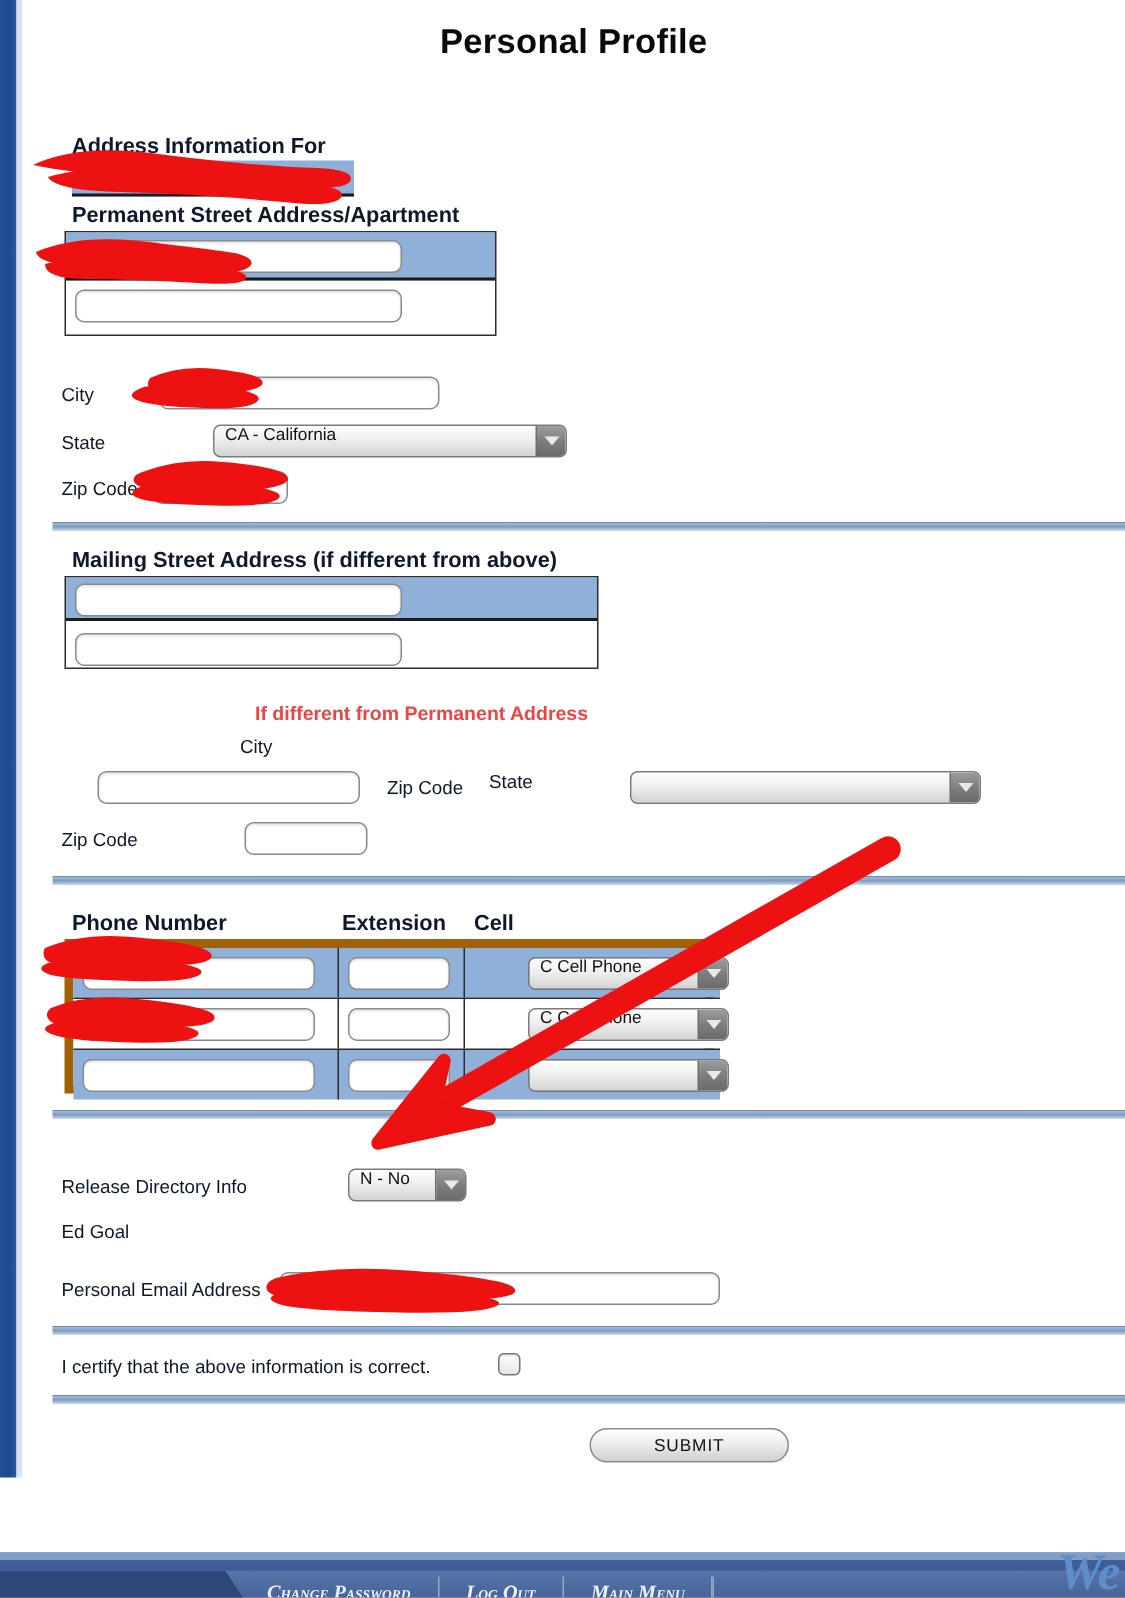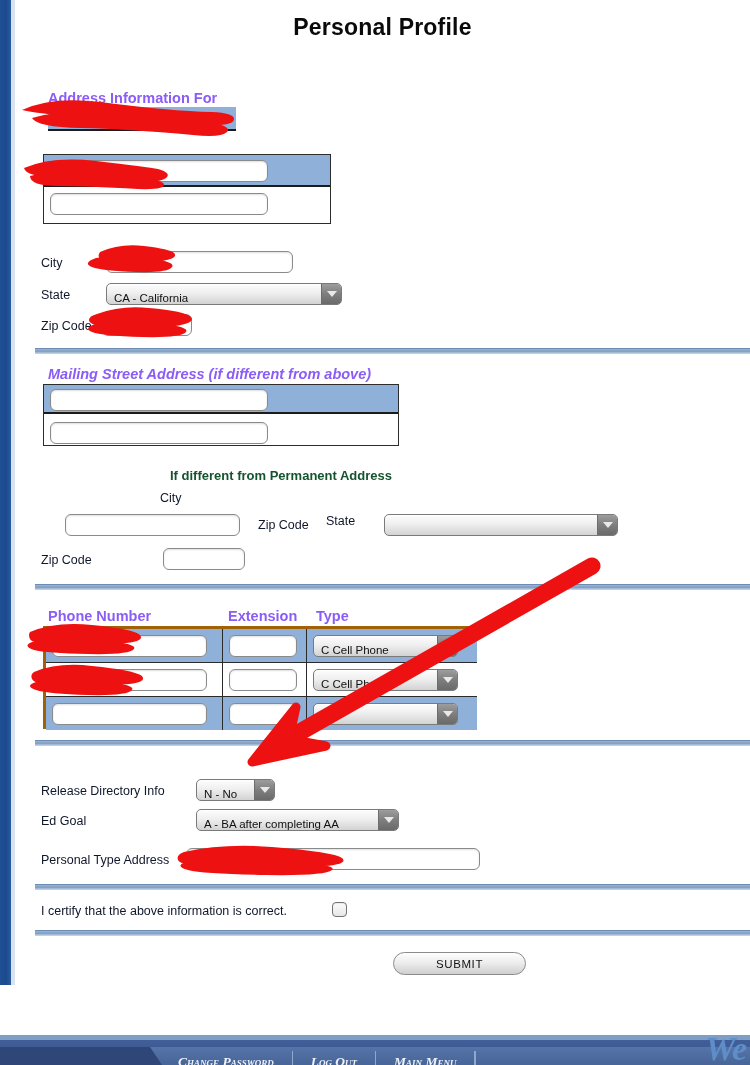"Address Information For" .lbl-b { color: #8b5cf6 -> #0f172a }
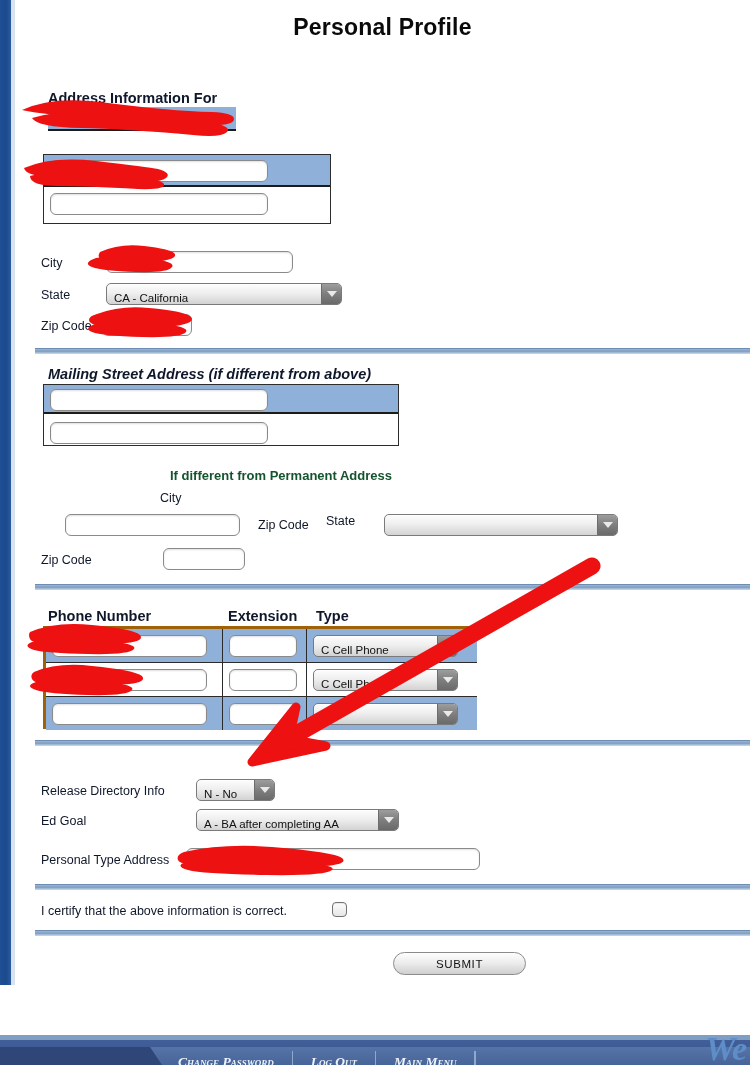"Permanent Street Address/Apartment" div.lbl-b { html: none -> <div>Permanent Street Address/Apartment</div> }
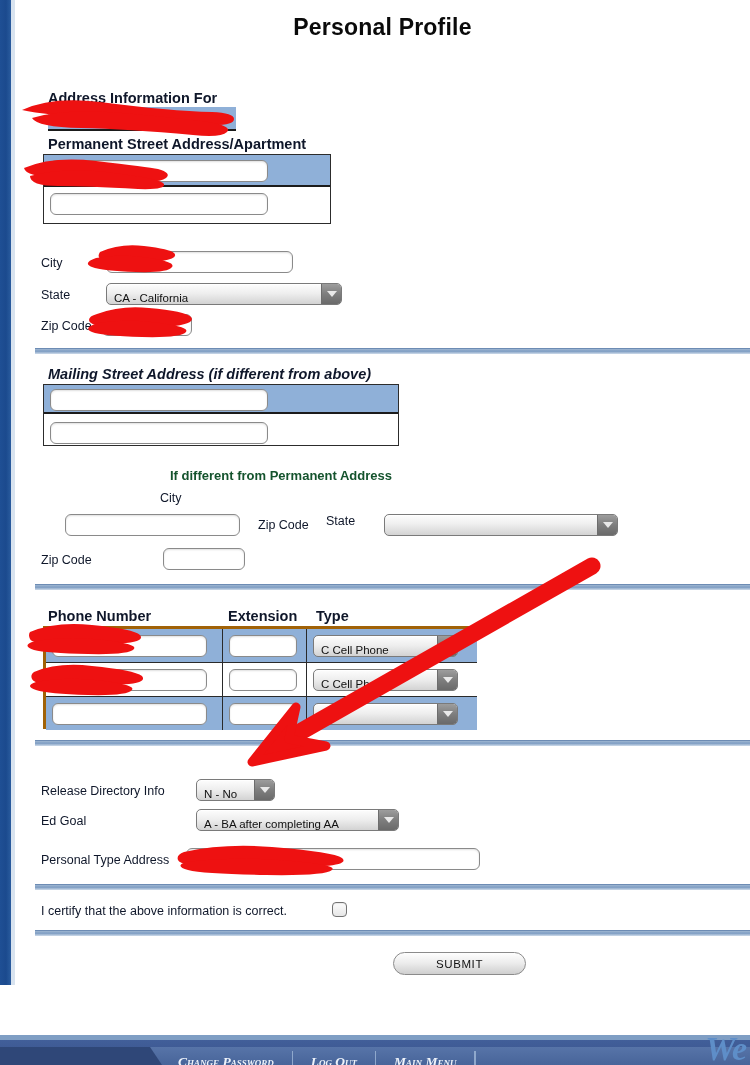"CA - California" .sel { align-items: flex-end -> flex-start; margin-left: none -> 36px }
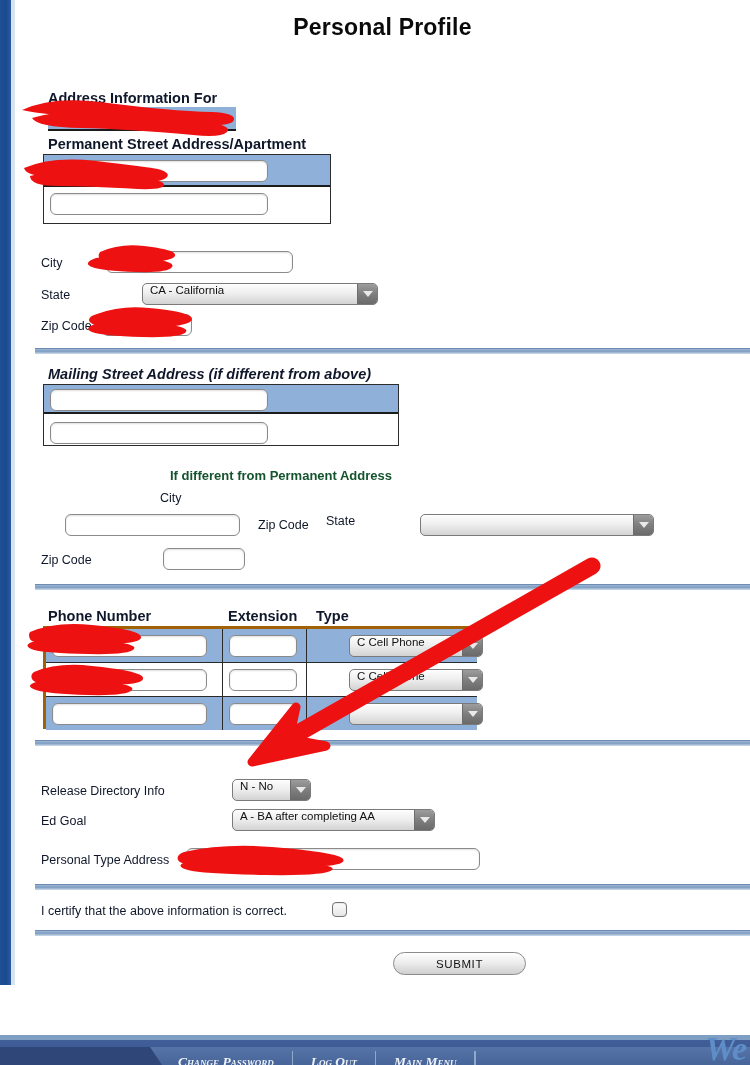"Mailing Street Address (if different" div.lbl-b { font-style: italic -> none }
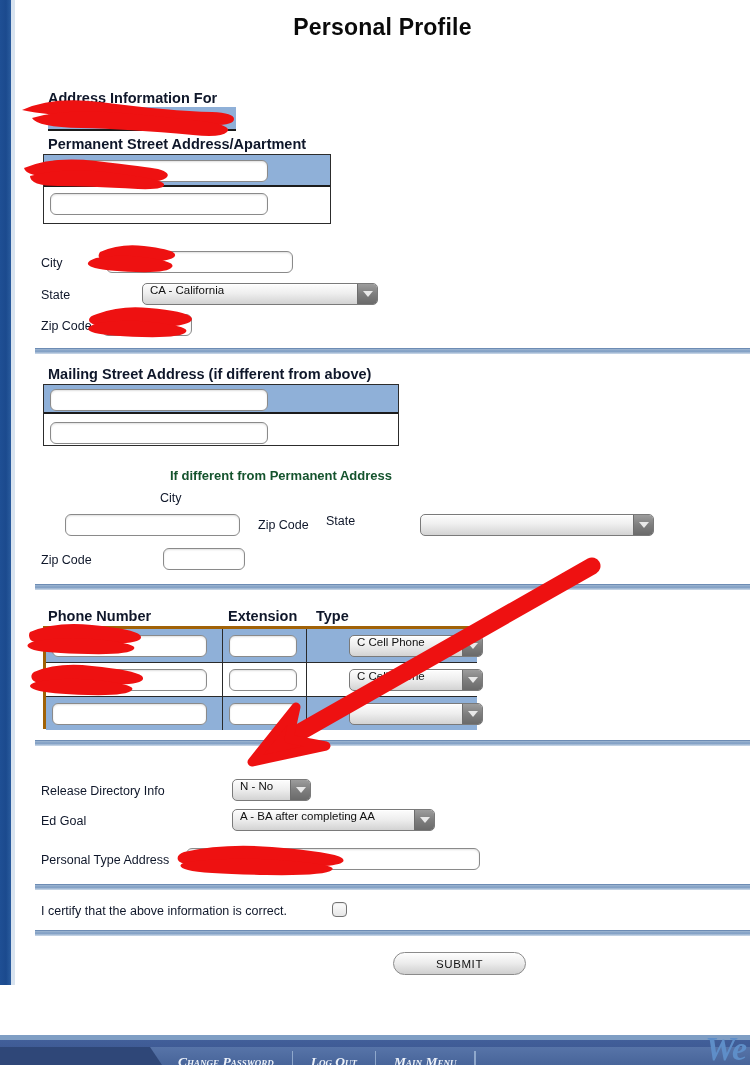"If different from Permanent Address" .lbl-link { color: #14532d -> #ef4444 }
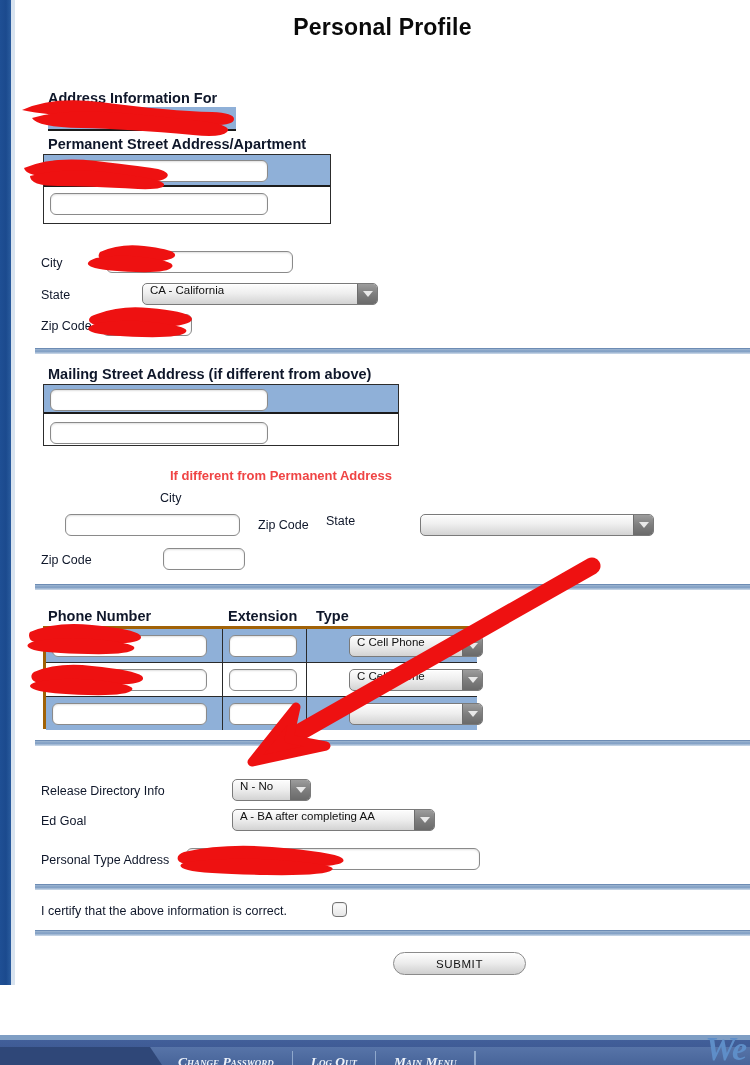"Type" div.lbl-b { text: Type -> Cell }
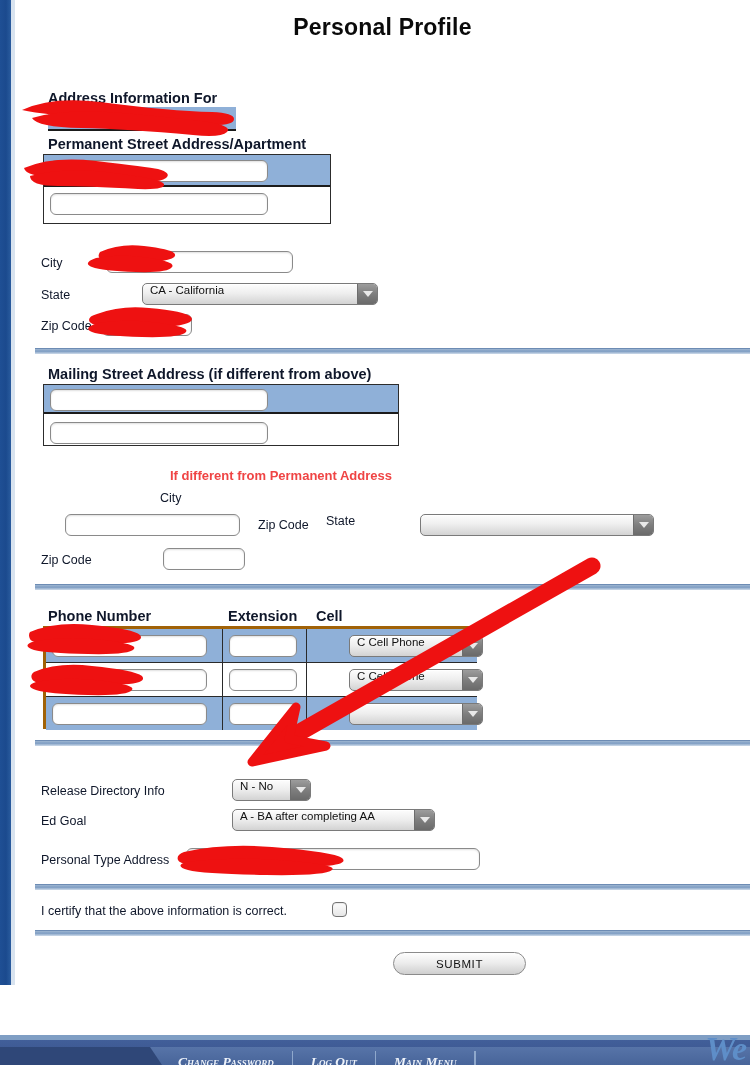"C Cell Phone" .ptable { border: 3px solid #a16207 -> 6px solid #a16207 }
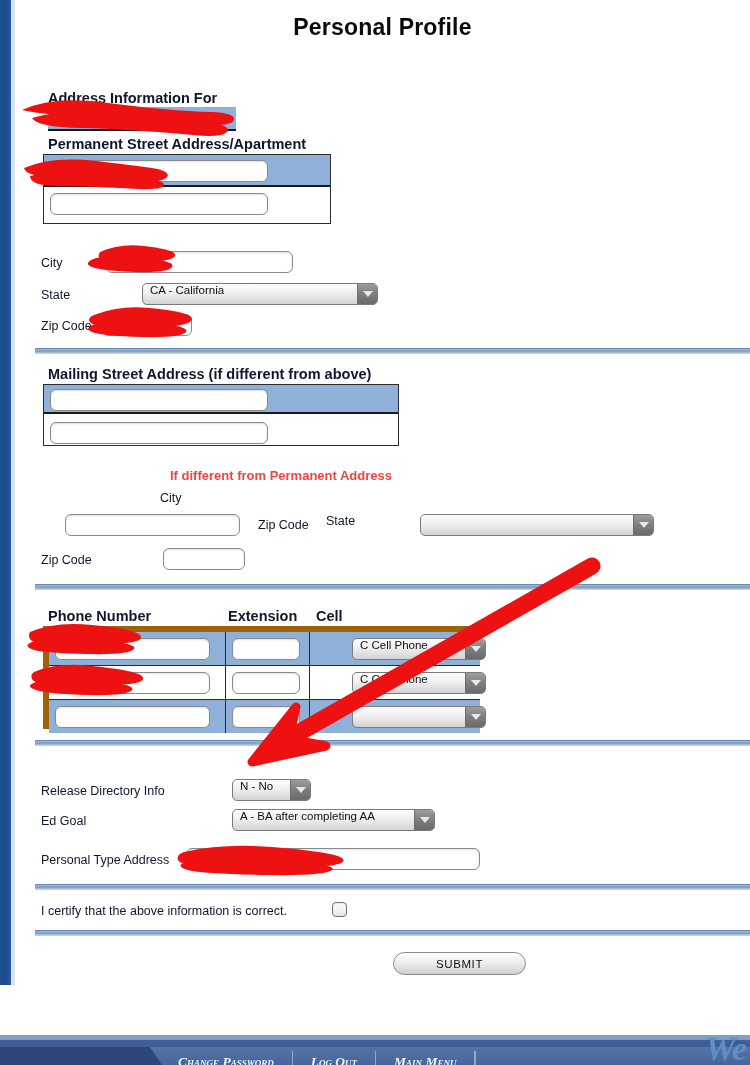"A - BA after completing" div.sel { html: <div> <span>A - BA after completing AA</span> <span> <i></i> </span> </div> -> none }
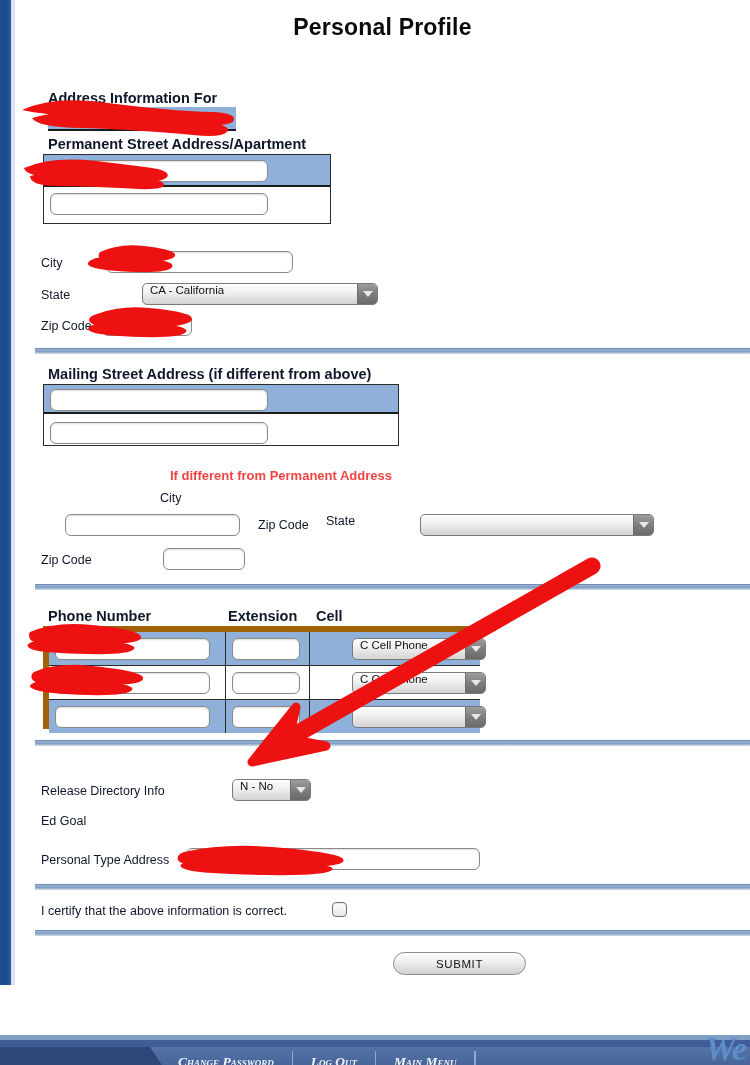"Personal Type Address" div.lbl { text: Type -> Email }
